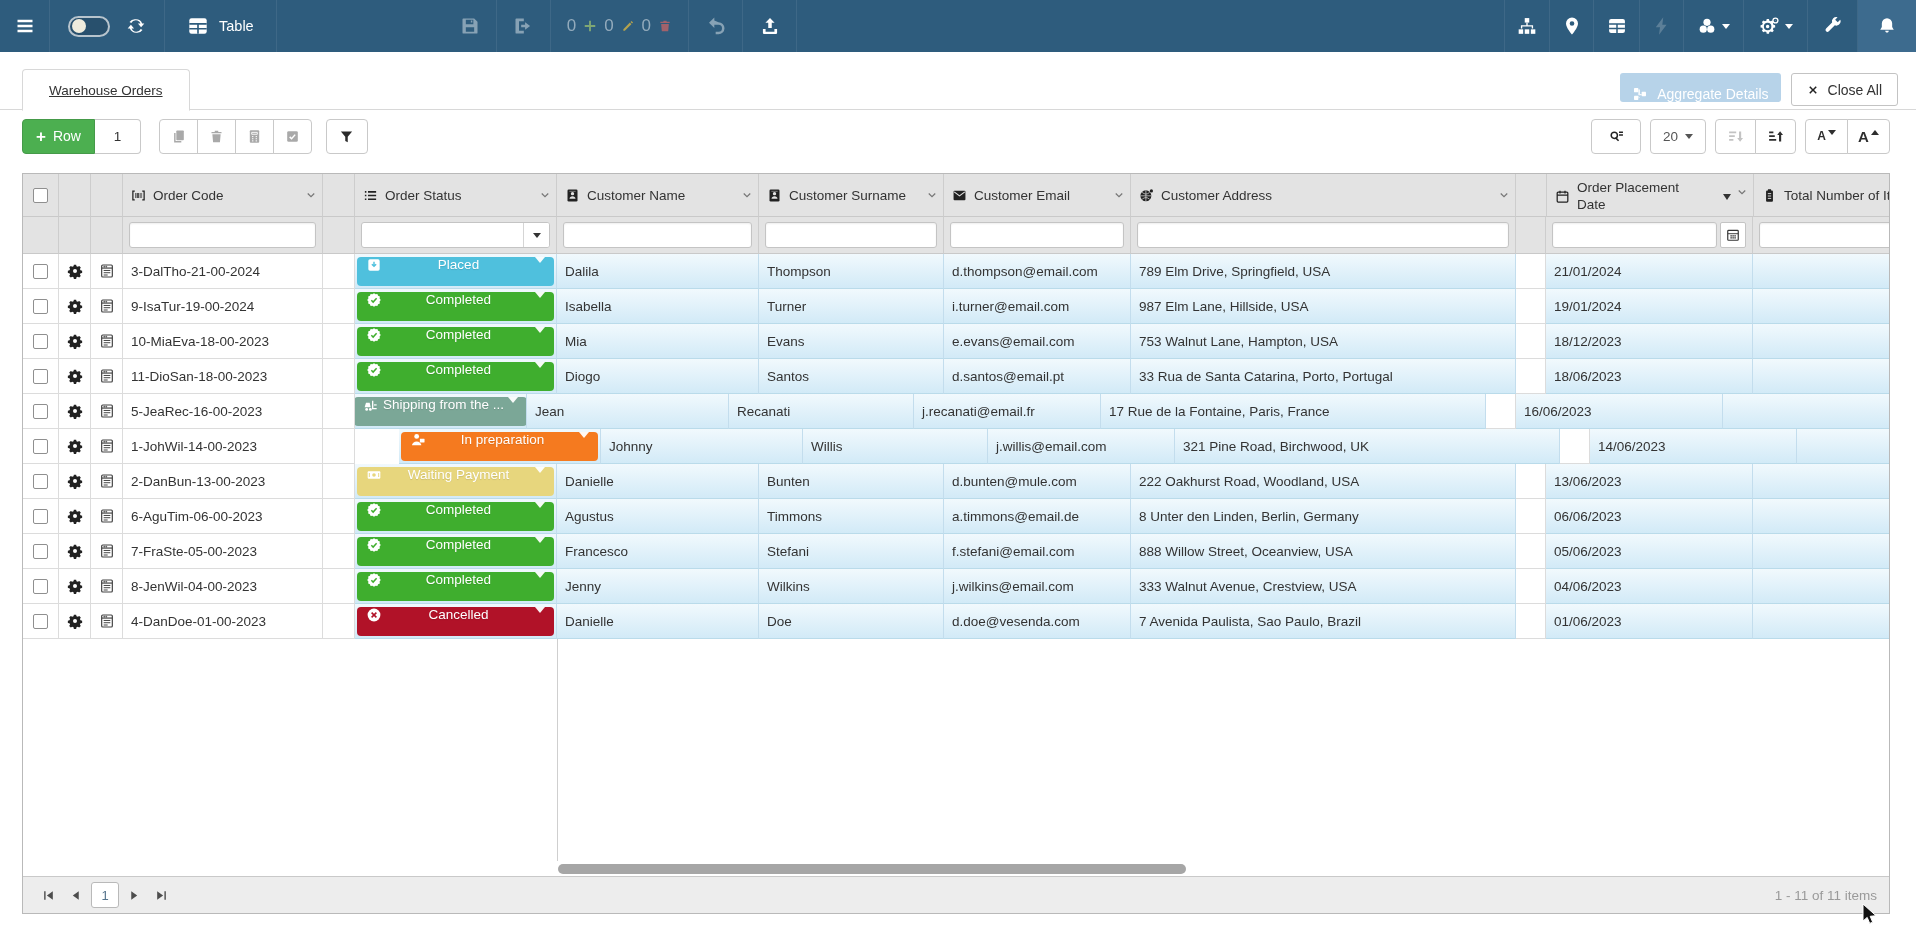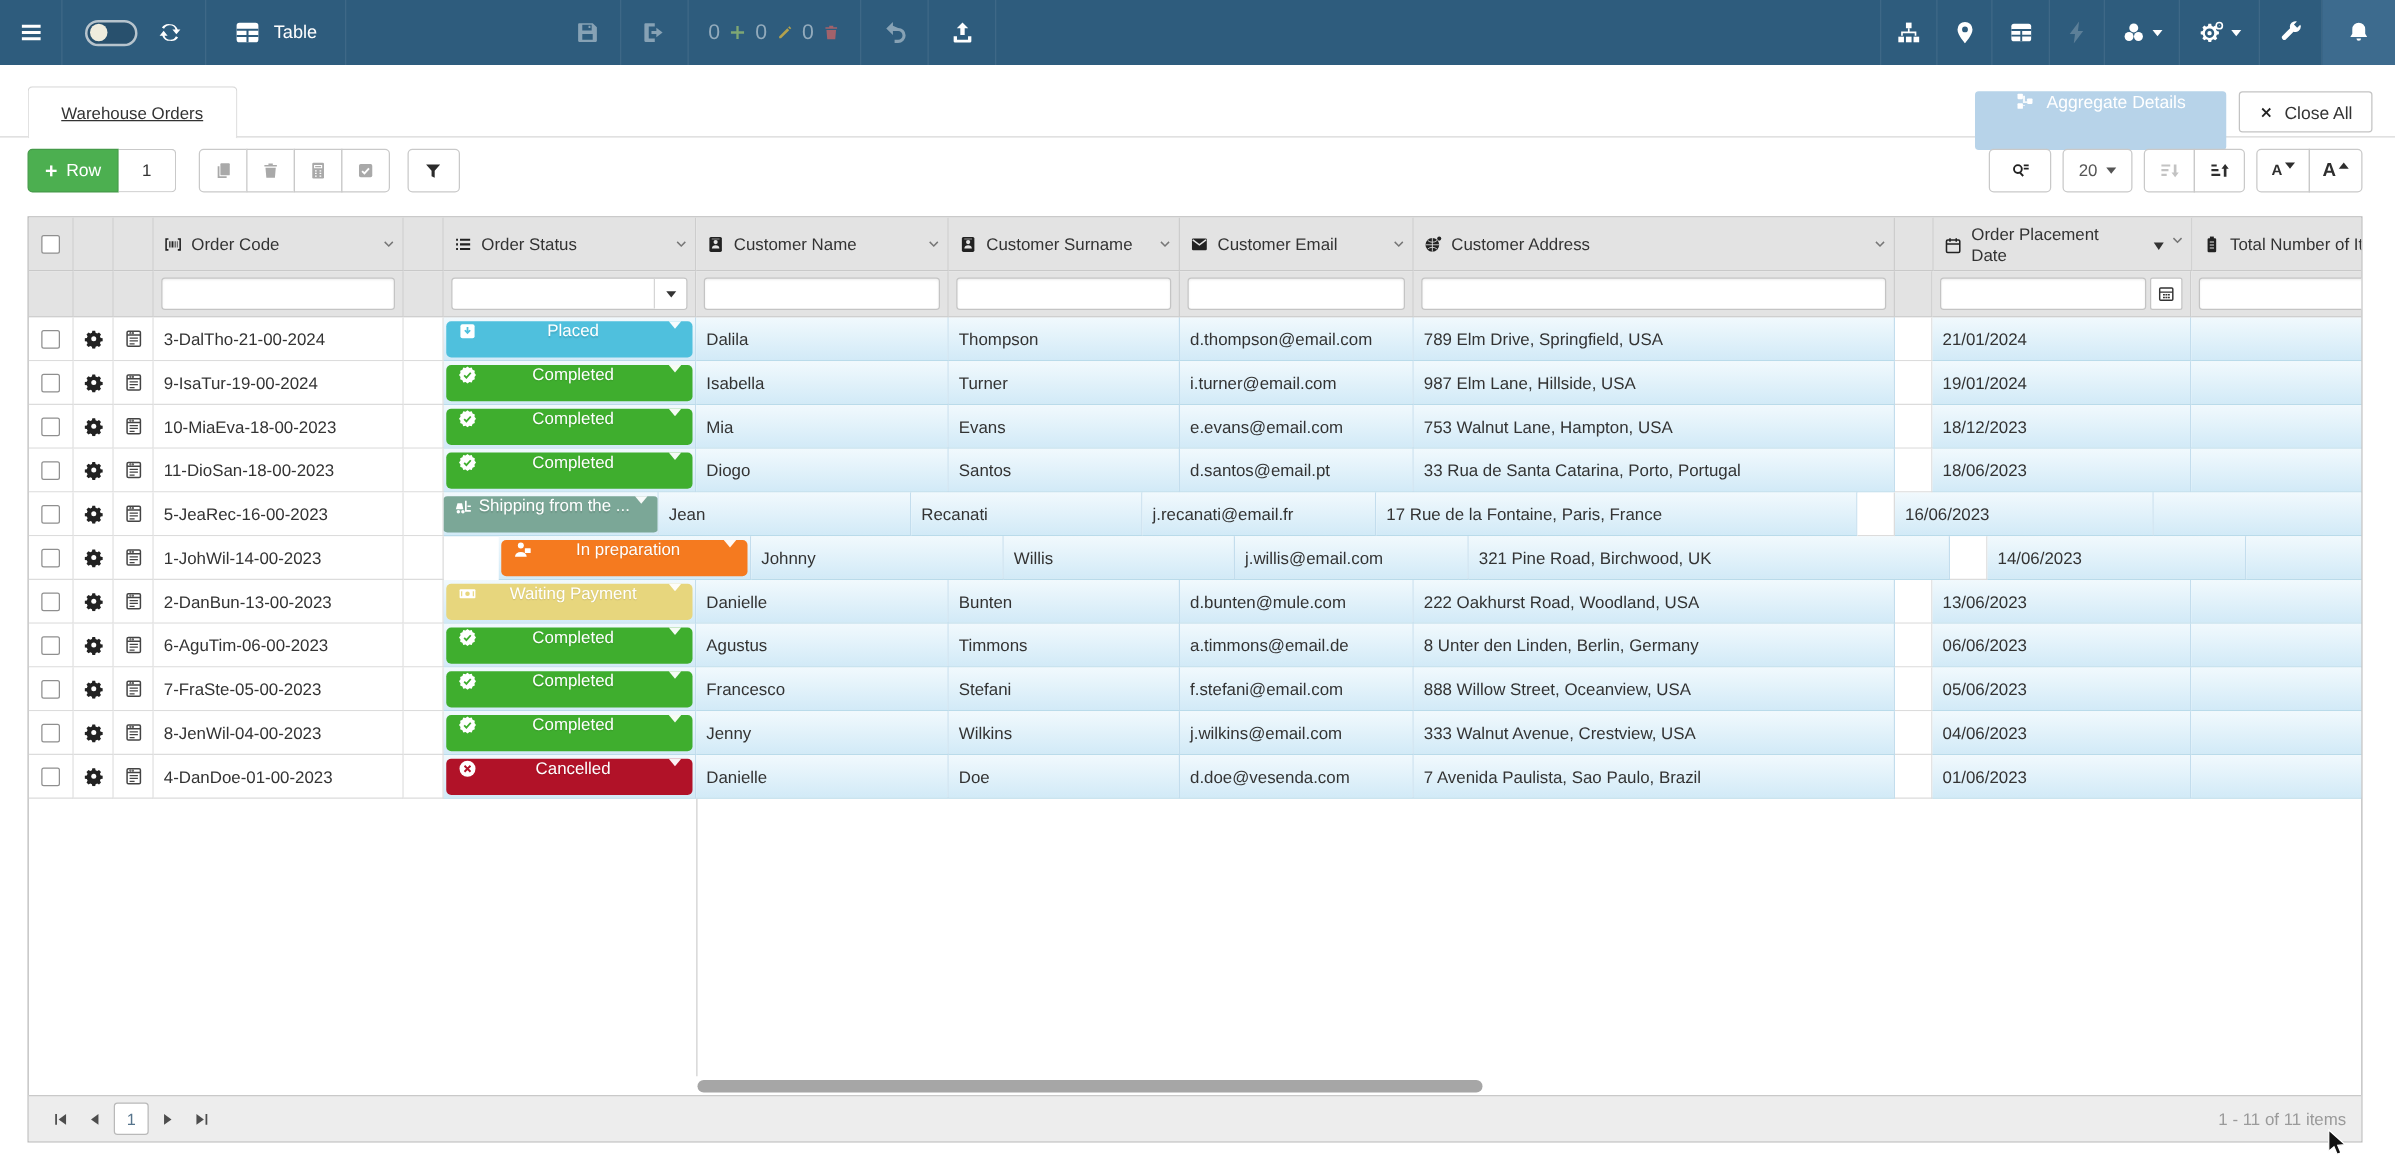"Aggregate Details" .btn-aggregate { align-items: flex-start -> flex-end; height: 47px -> 29px; padding: 0 32px -> 0 12px }
